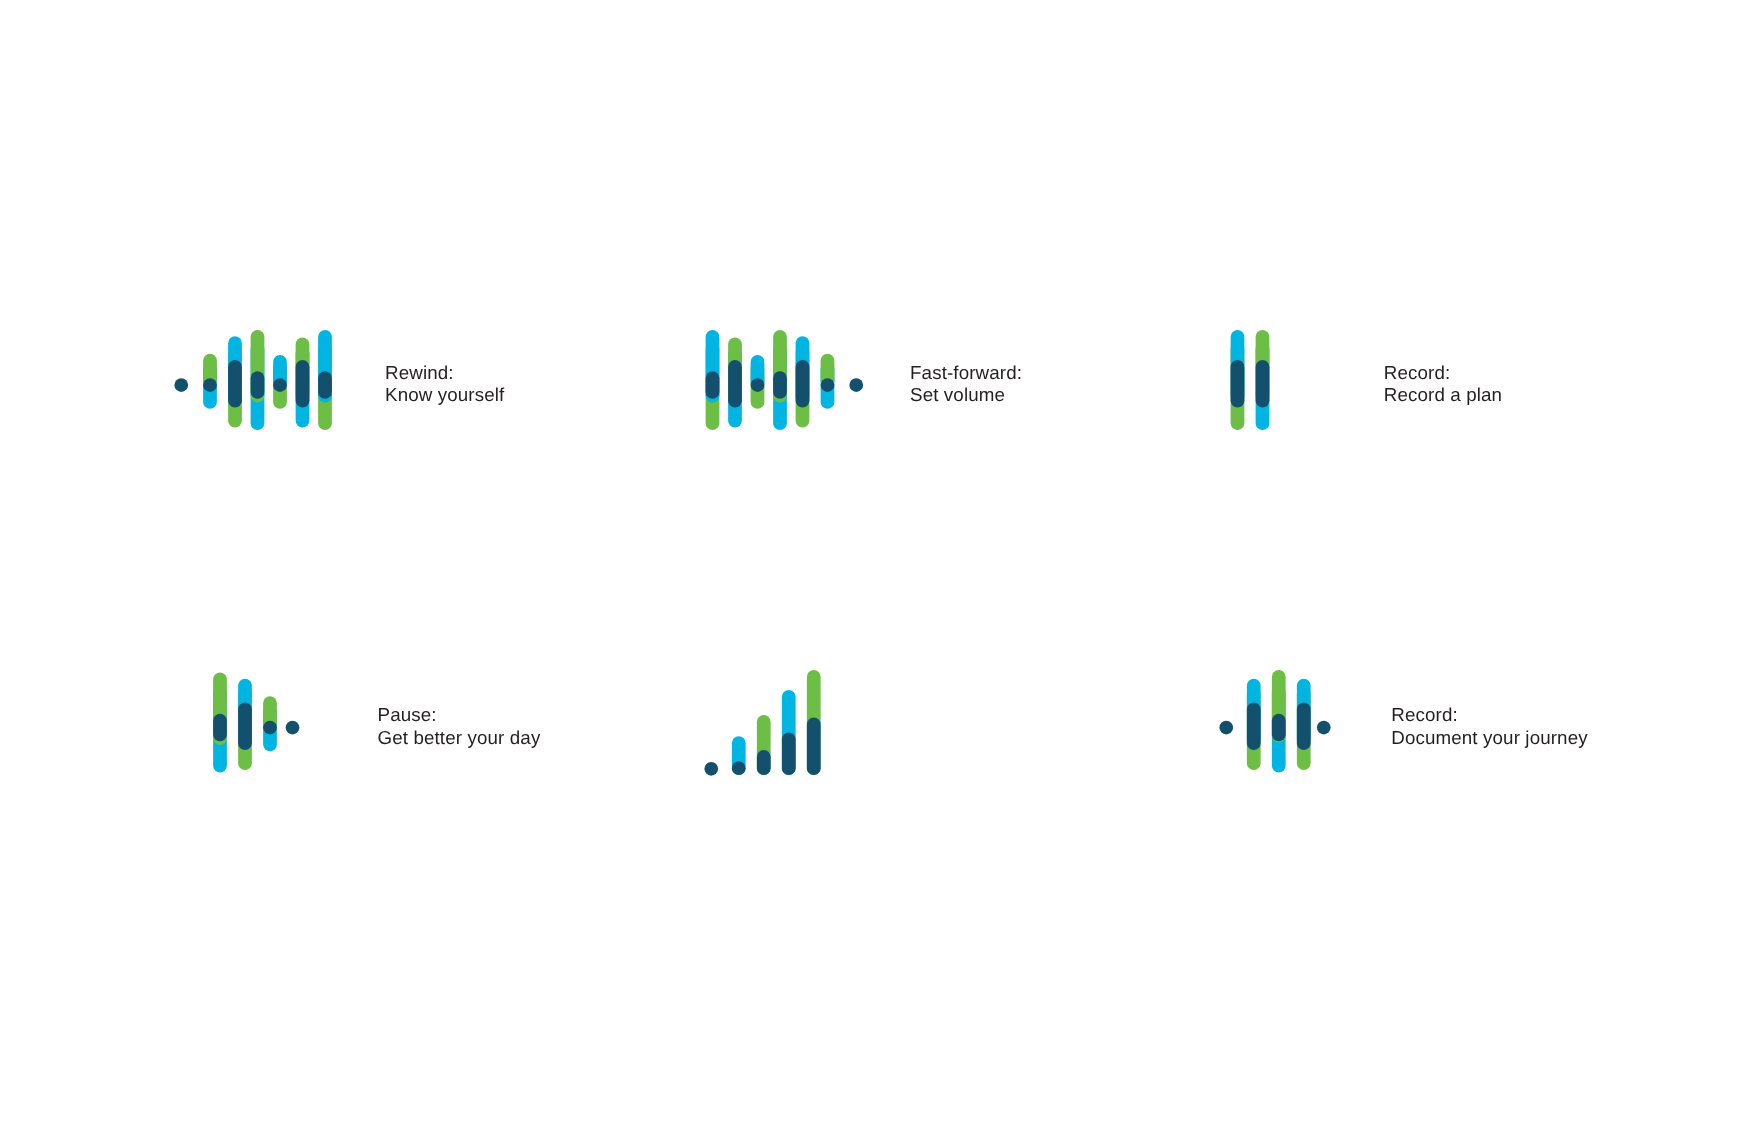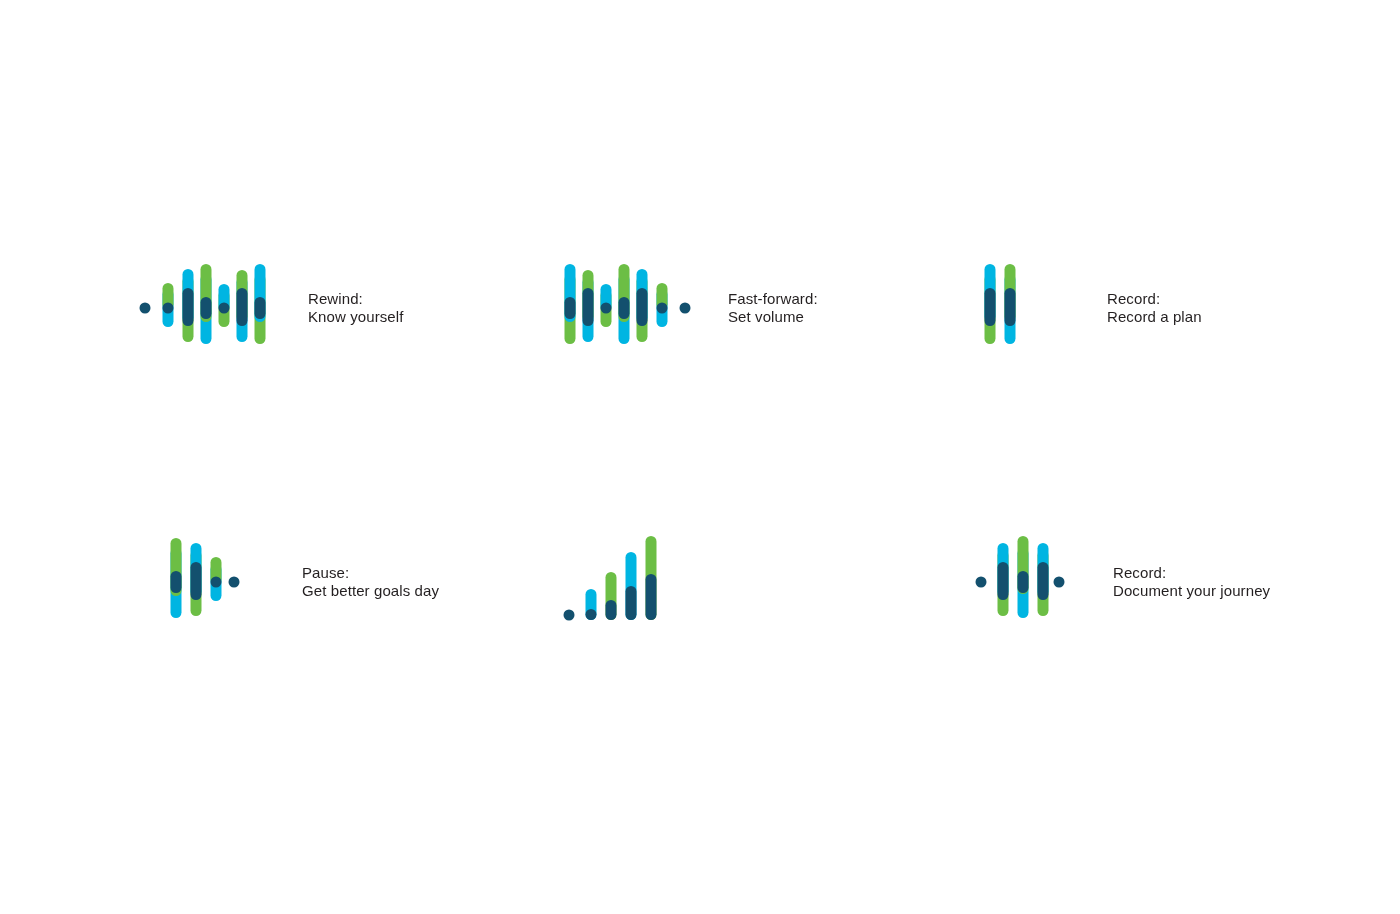"Get better goals day" span.line { text: goals -> your }
